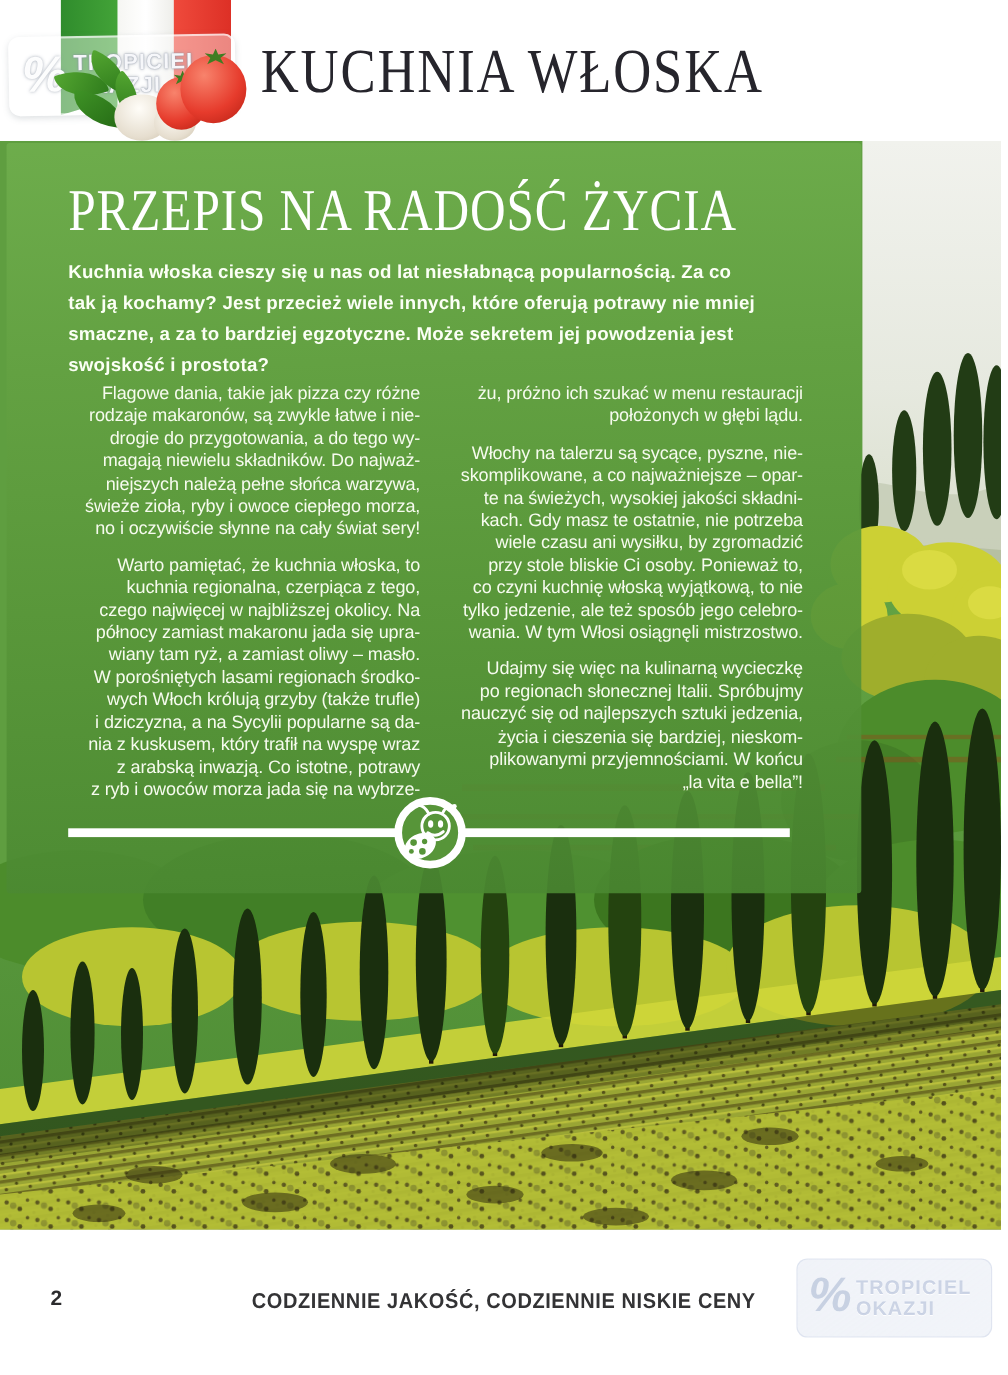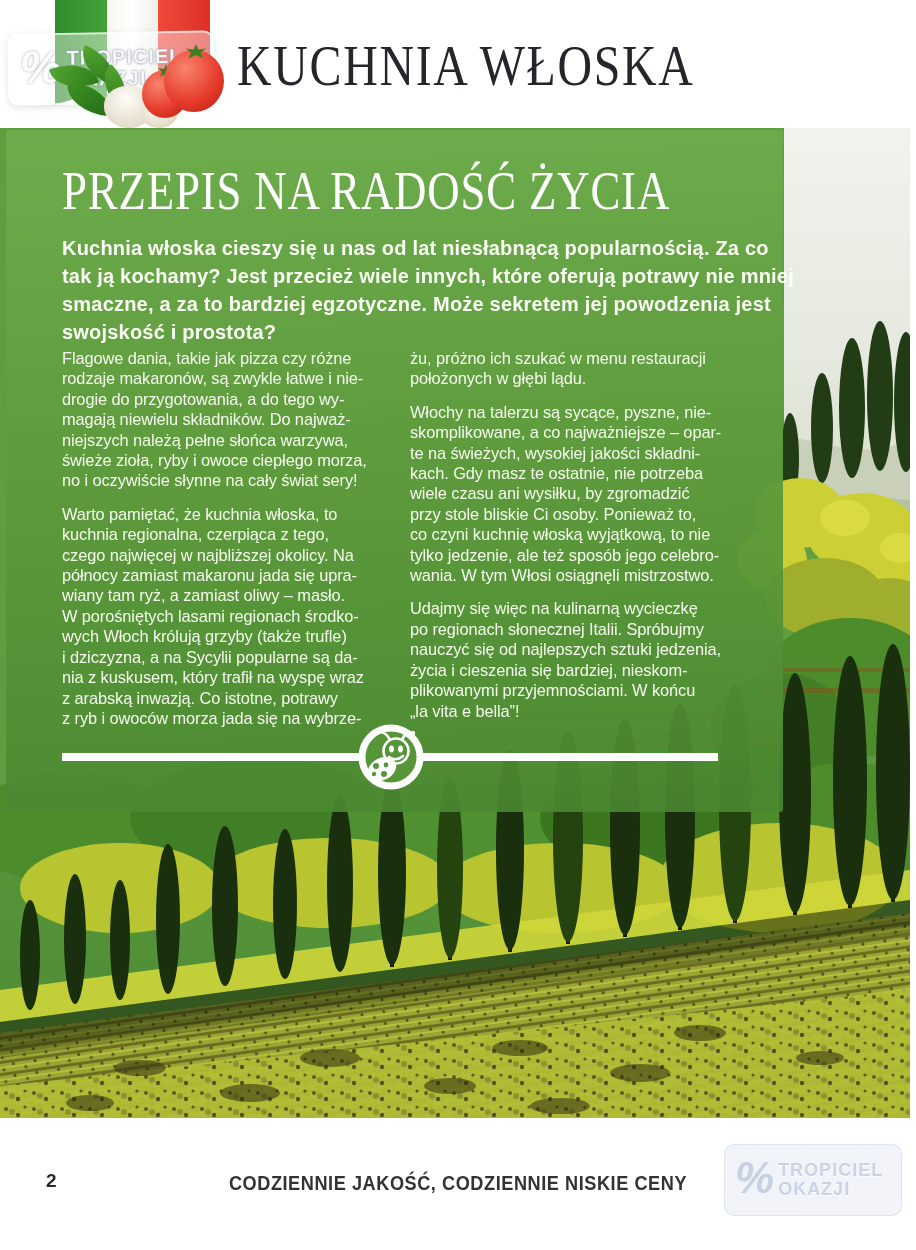"Kuchnia włoska cieszy się u" .intro { font-size: 20px -> 17px }
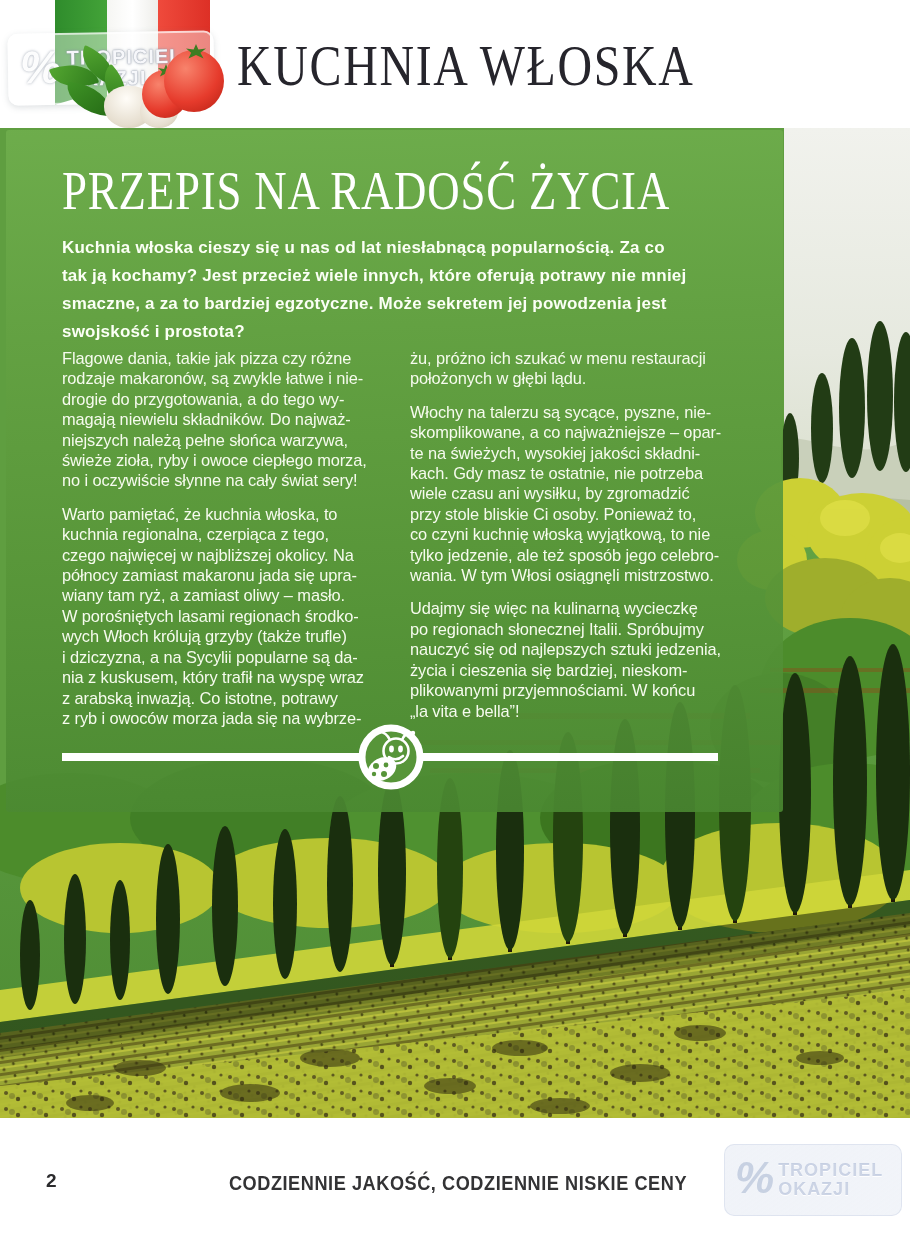"Flagowe dania, takie jak pizza" .col p { text-align: none -> right }
